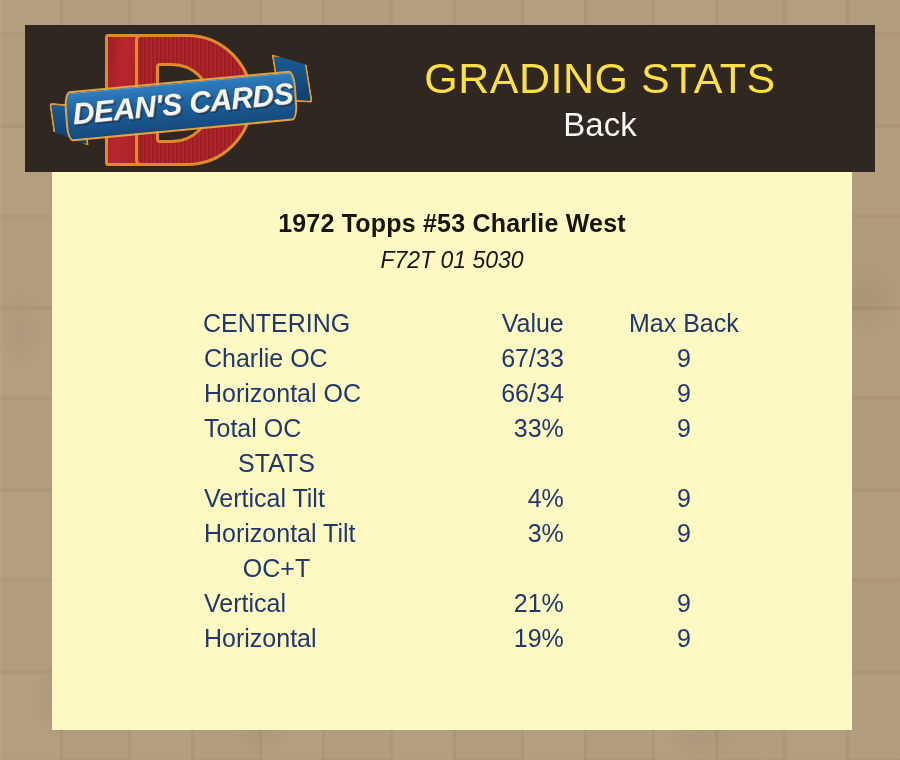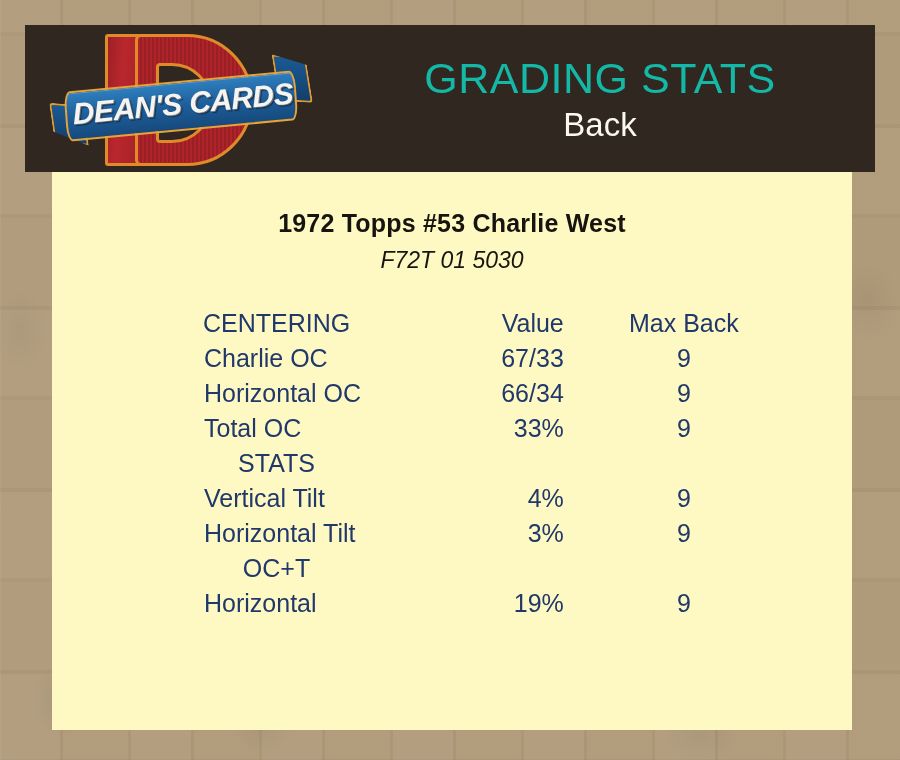"GRADING STATS" #header-title { color: #14b8a6 -> #fde047 }
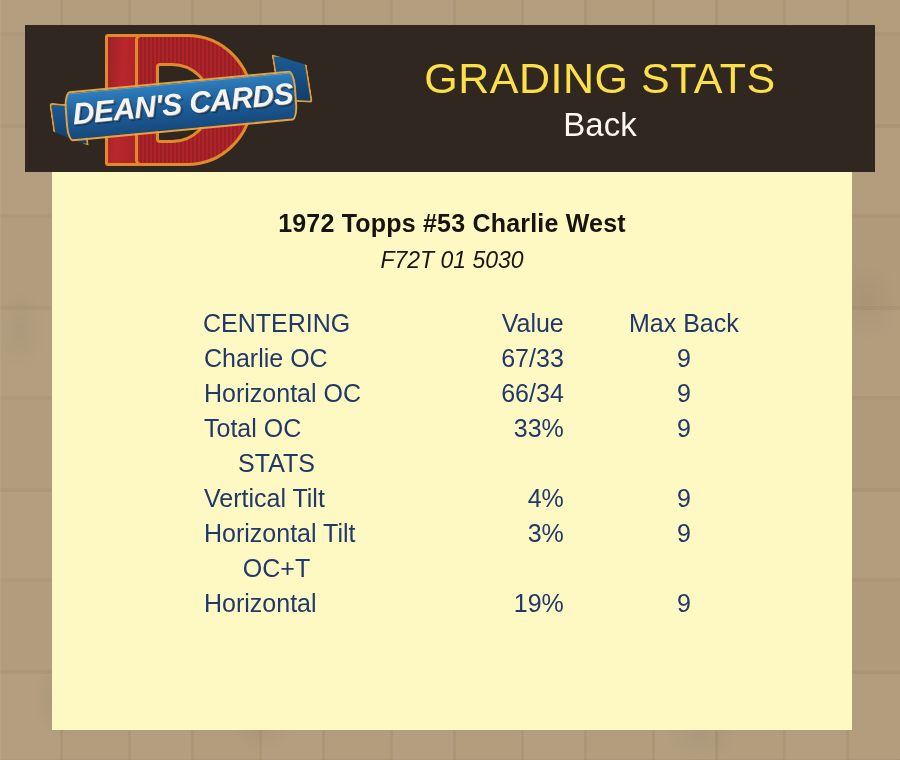"Vertical" tr { html: none -> <tr> <td>Vertical</td> <td>21%</td> <td>9</td> <td></td> </tr> }
